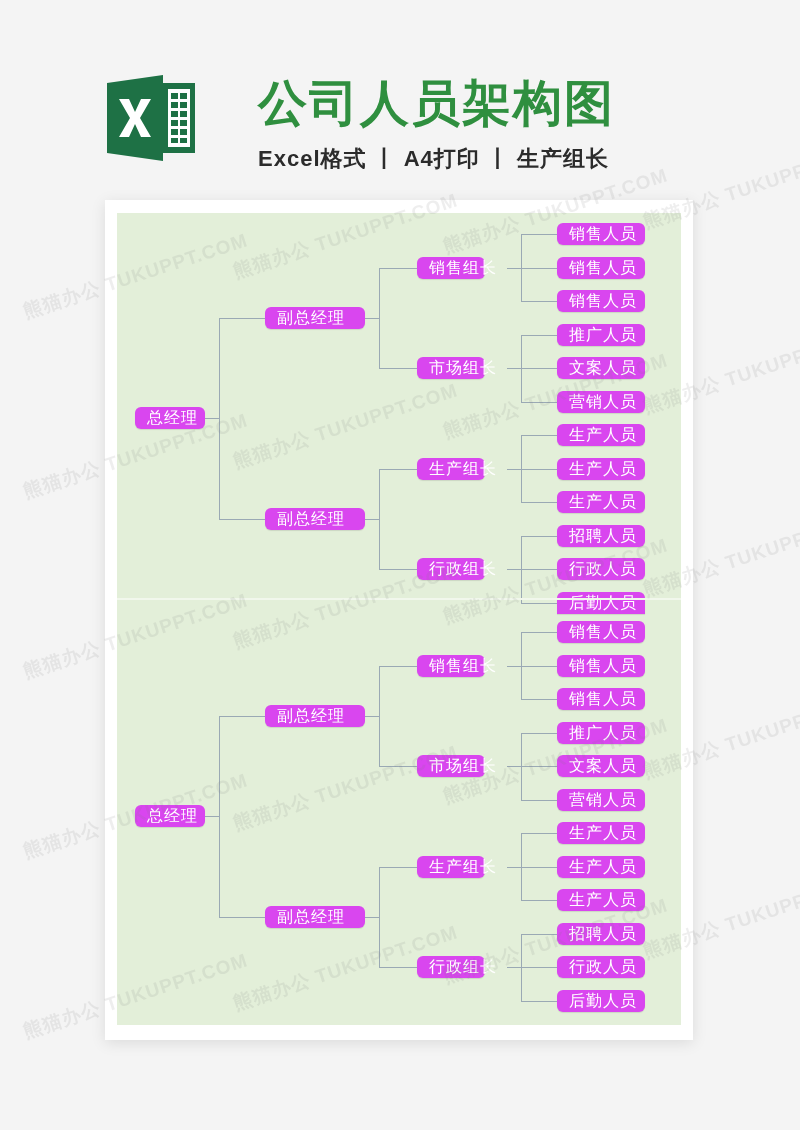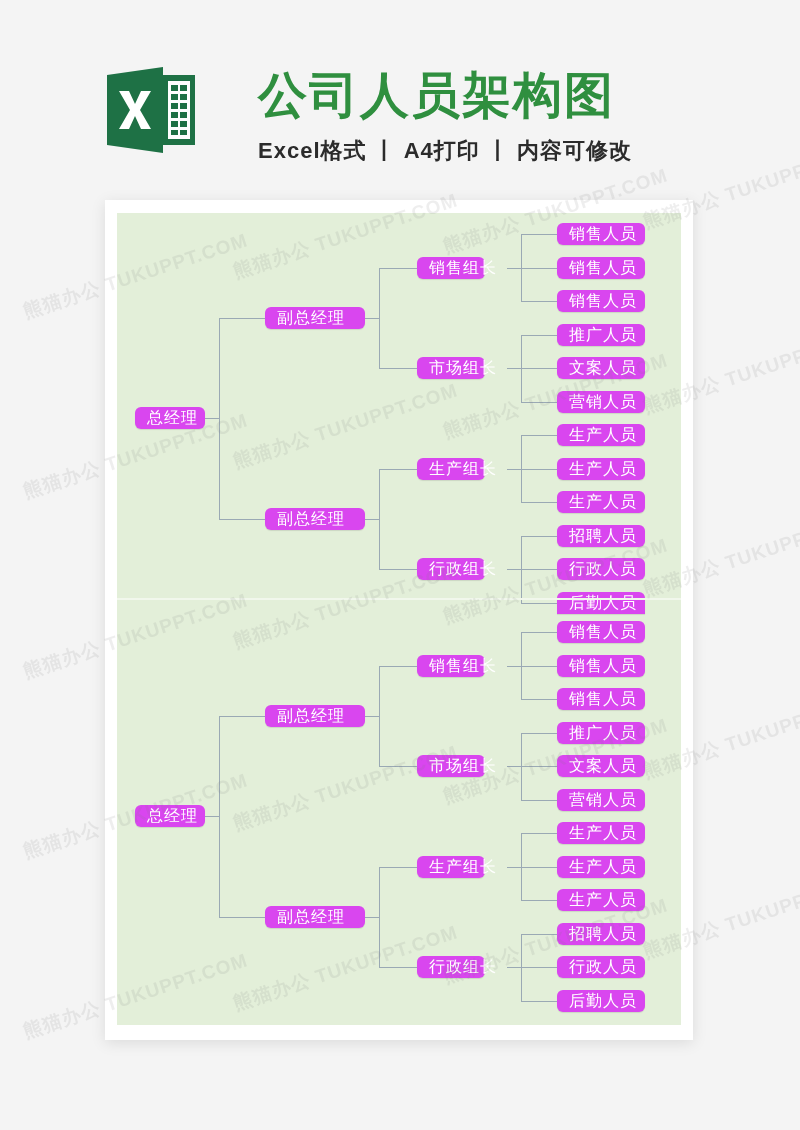"公司人员架构图" .header { top: 8px -> 16px }
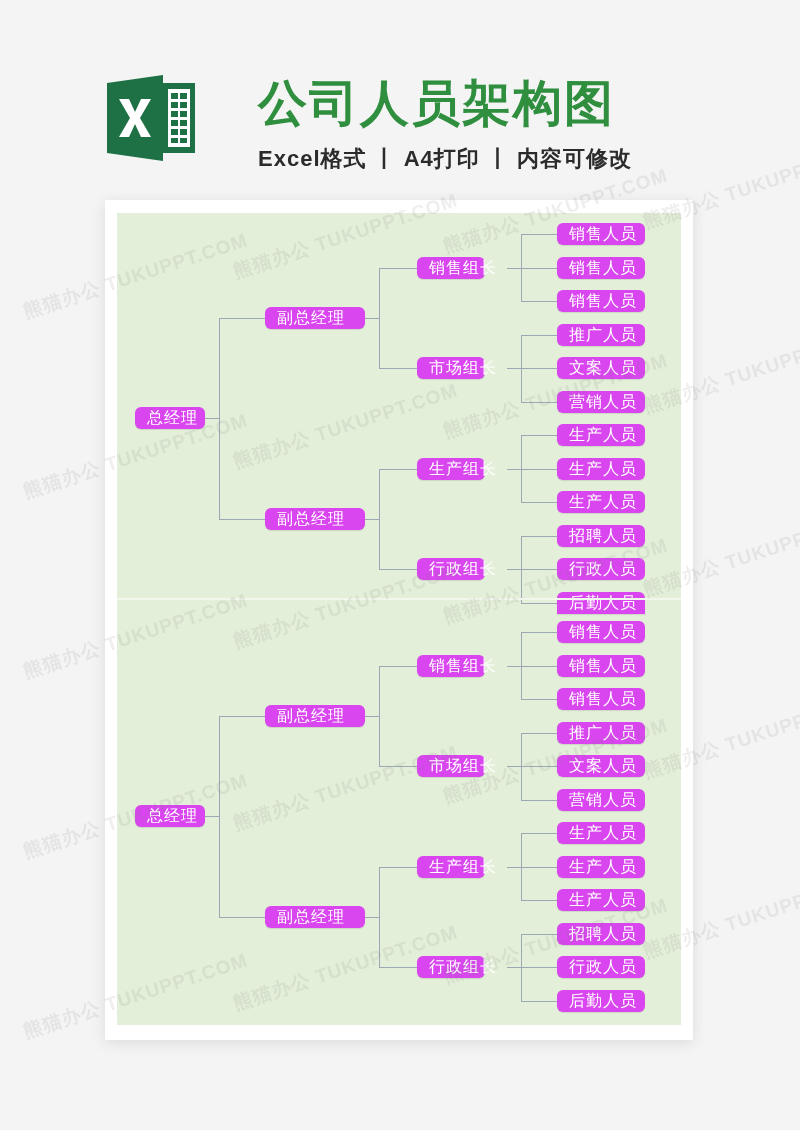"Excel格式 丨 A4打印 丨 内容可修改" div.subtitle { text: 内容可修改 -> 生产组长 }
